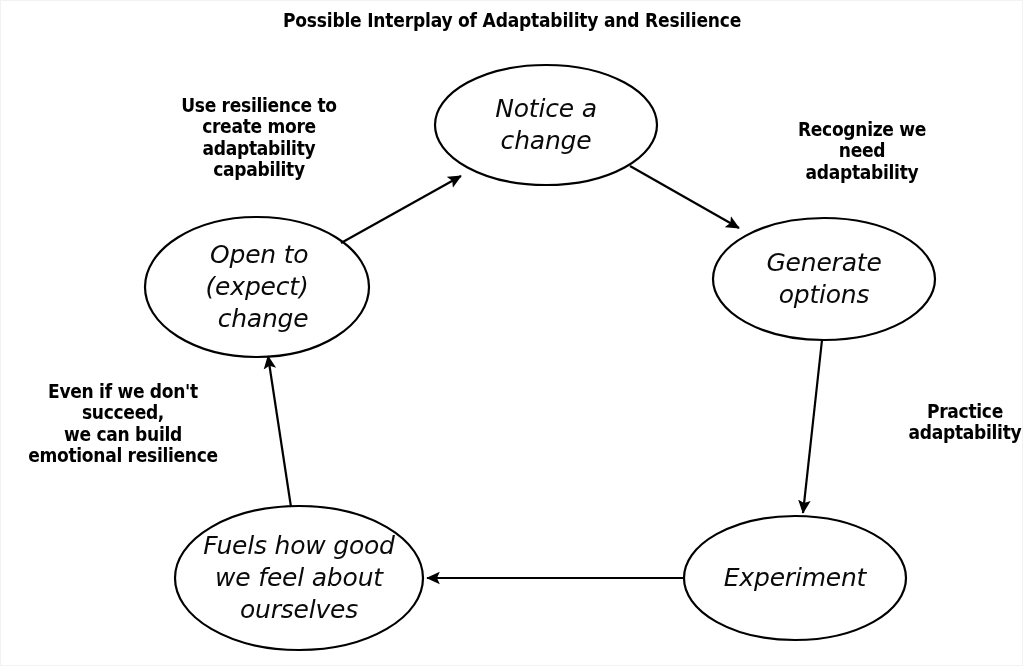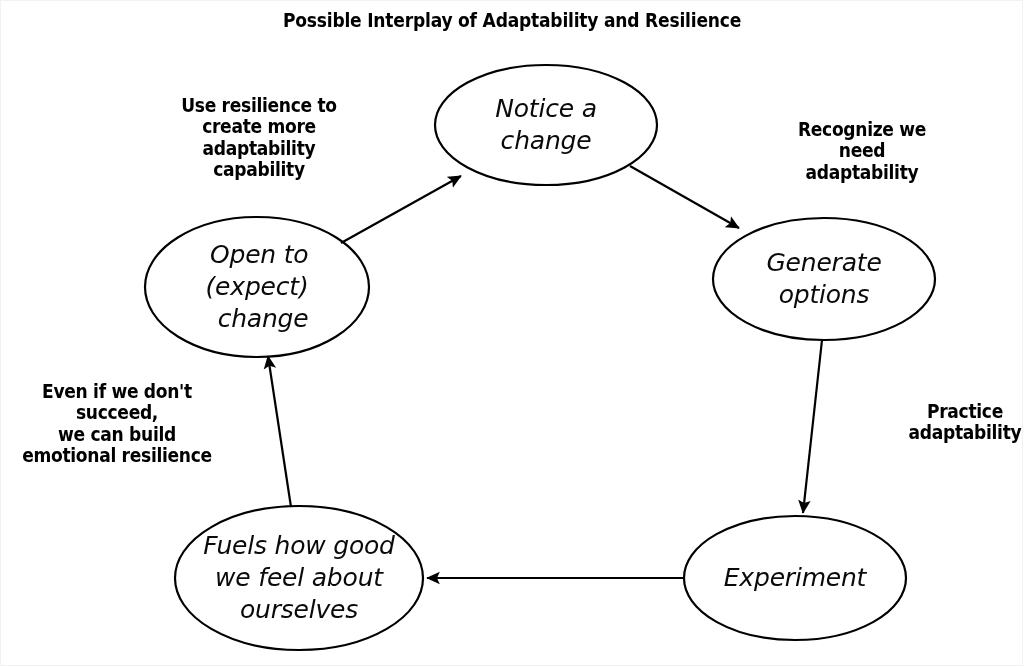"Even if we don't" div.edge-label { left: 117px -> 123px }
